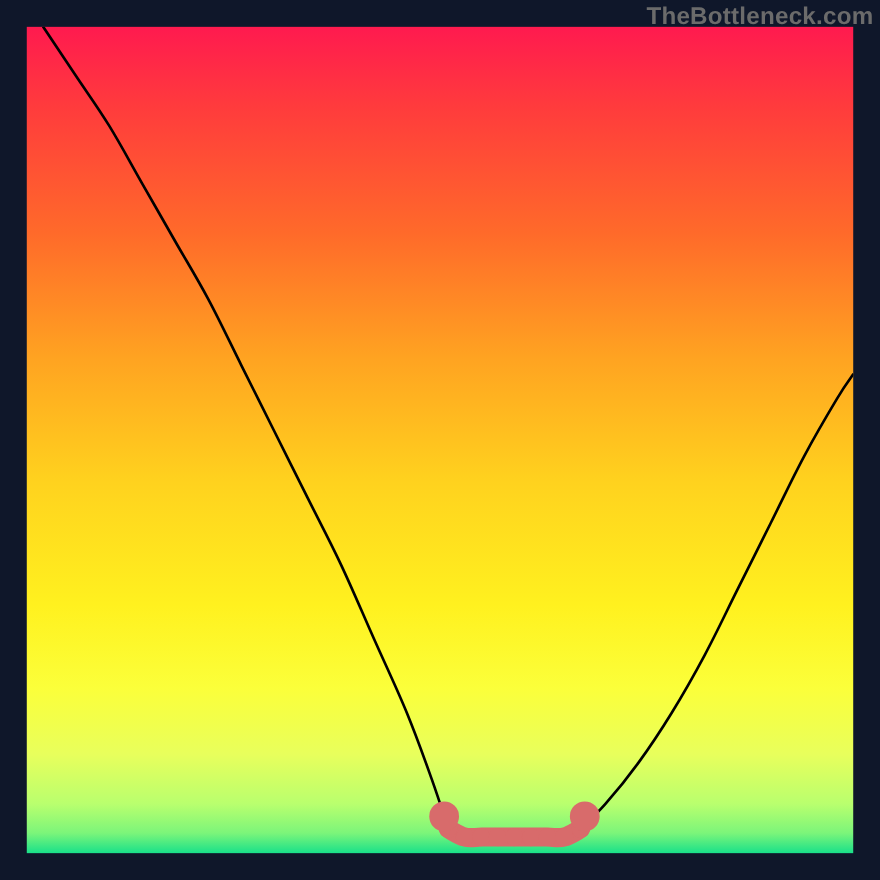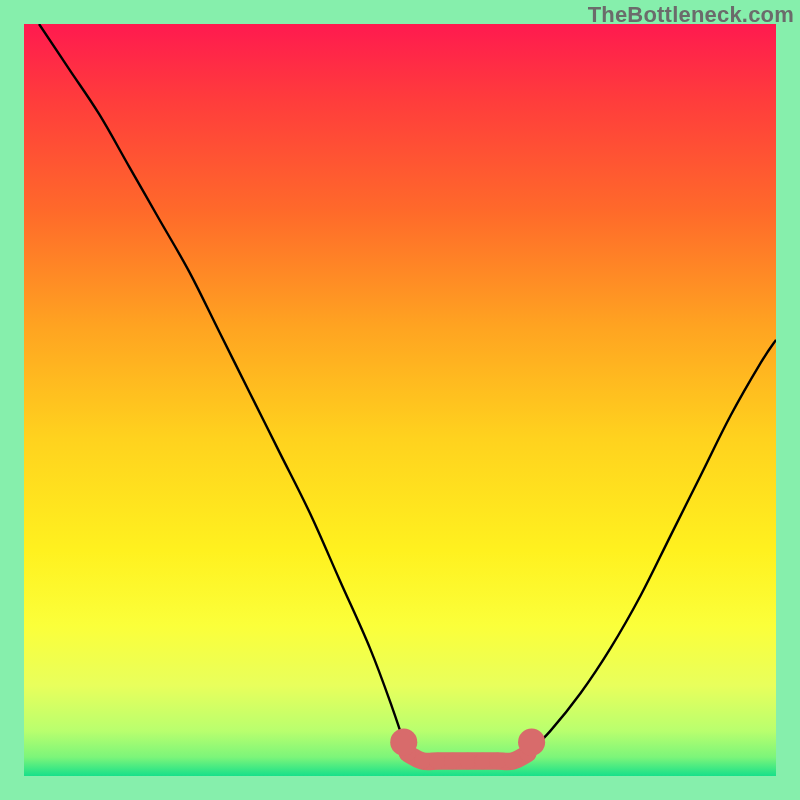"TheBottleneck.com" .frame { background: #86efac -> #0f172a }
